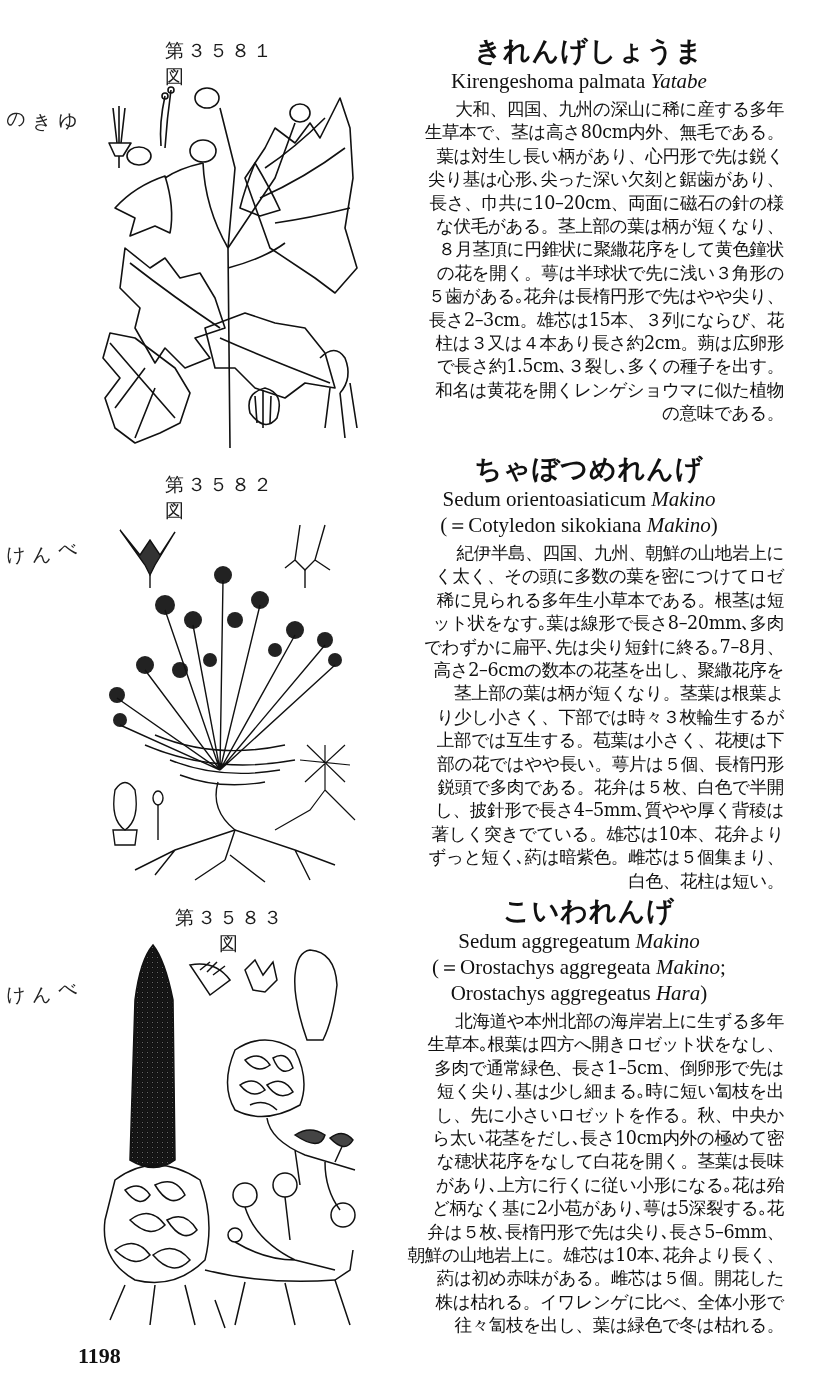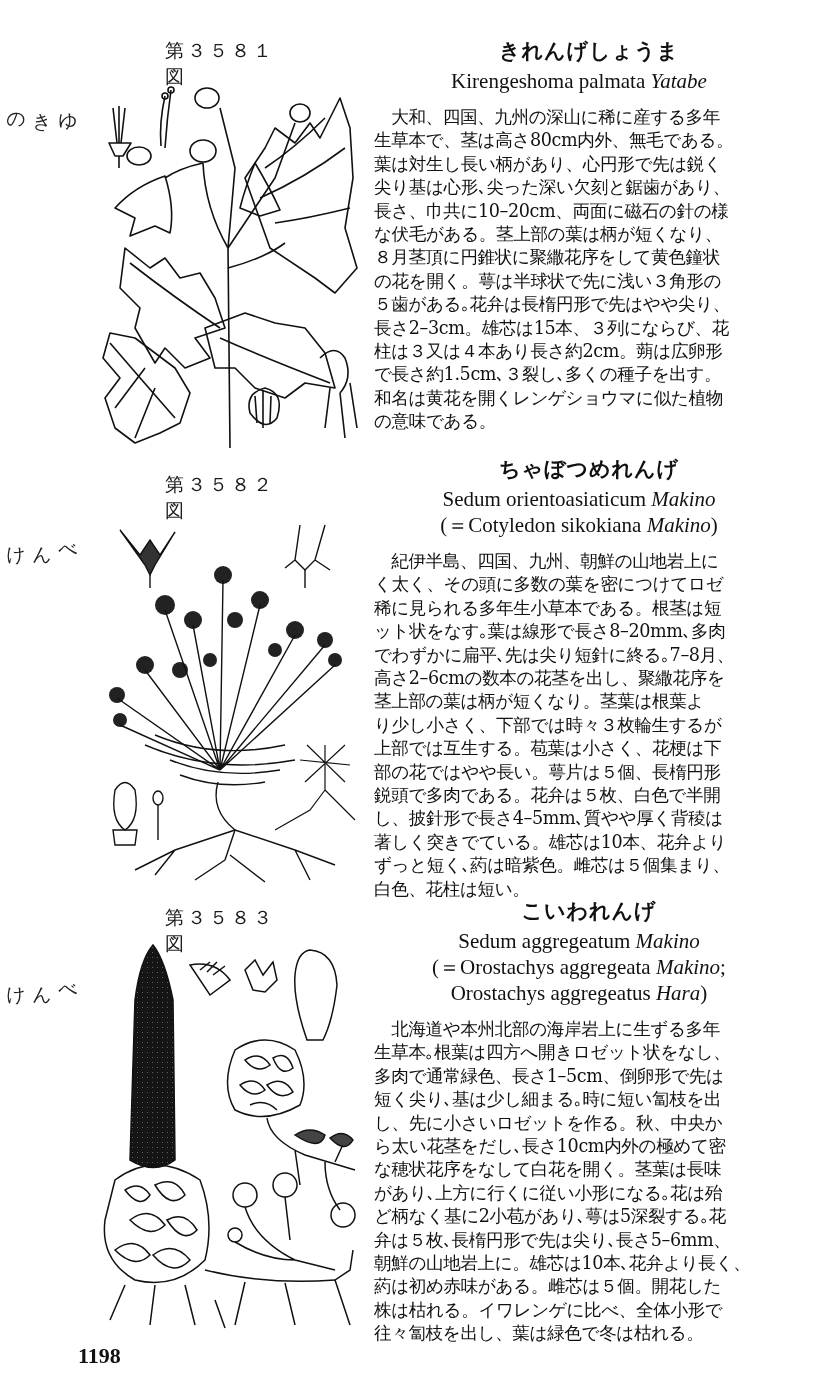"きれんげしょうま" .jp-name { font-size: 21px -> 27px }
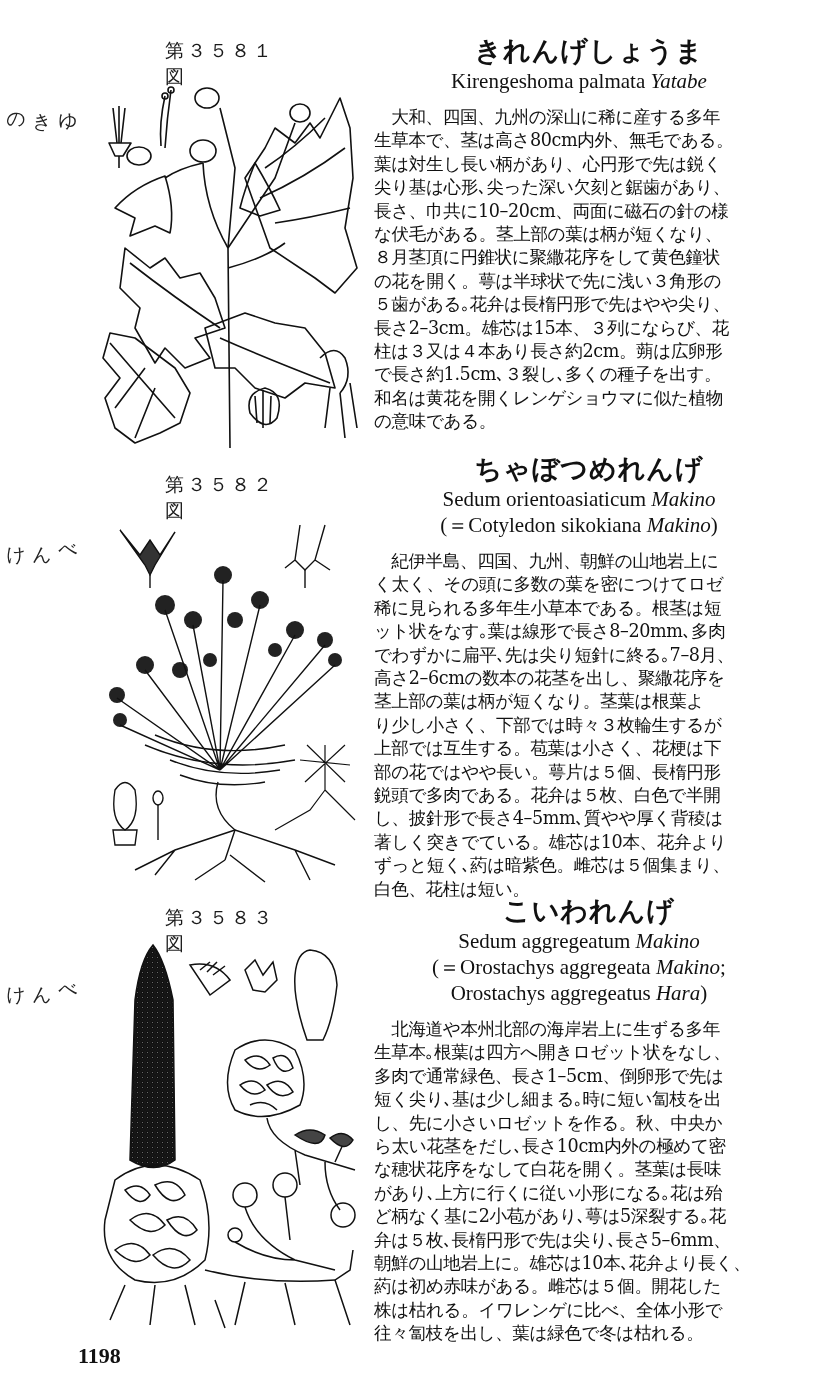"大和、四国、九州の深山に稀に産する多年" .body-lines { margin-top: 12px -> 4px; text-align: none -> right }
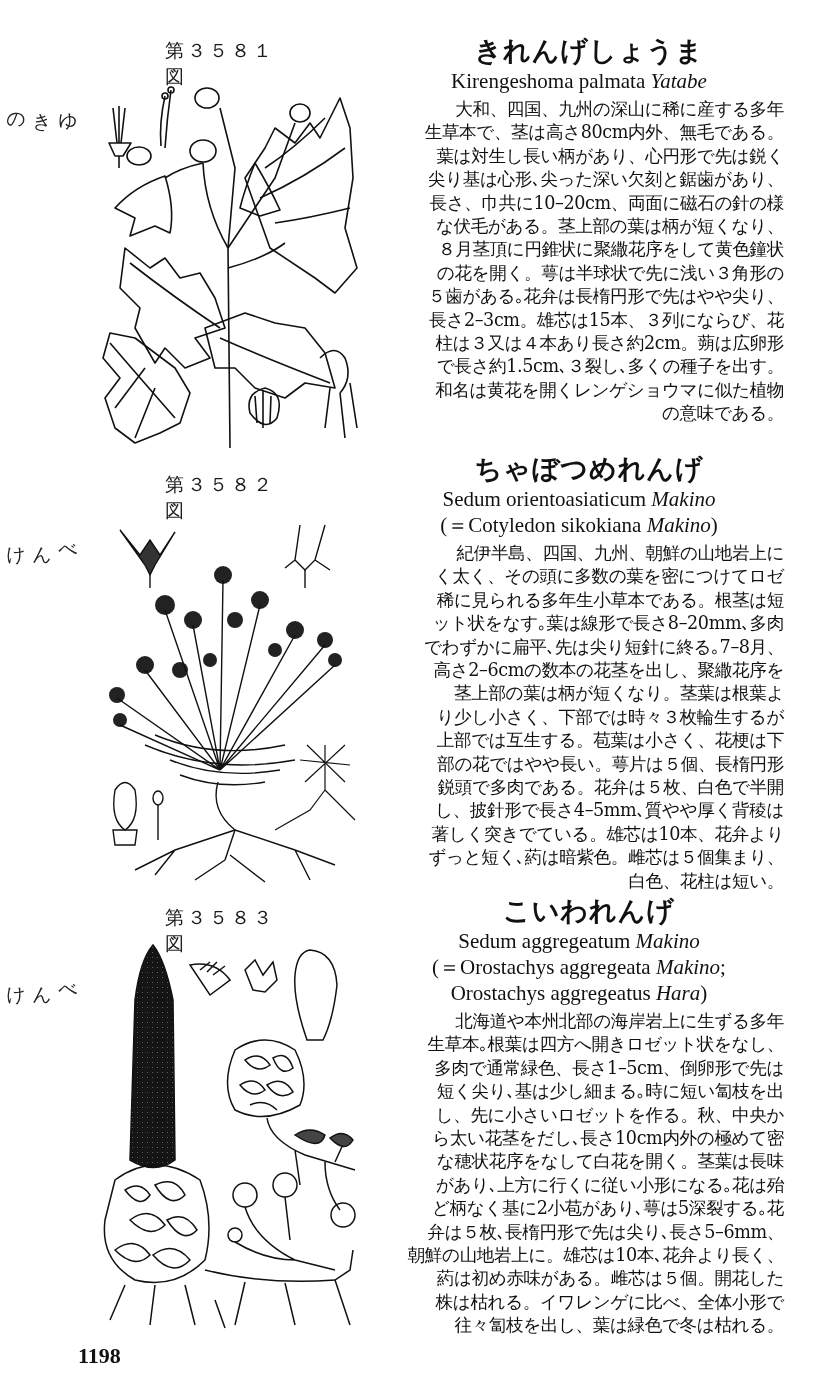"第３５８３図" div.fig-label { text-align: none -> center }
